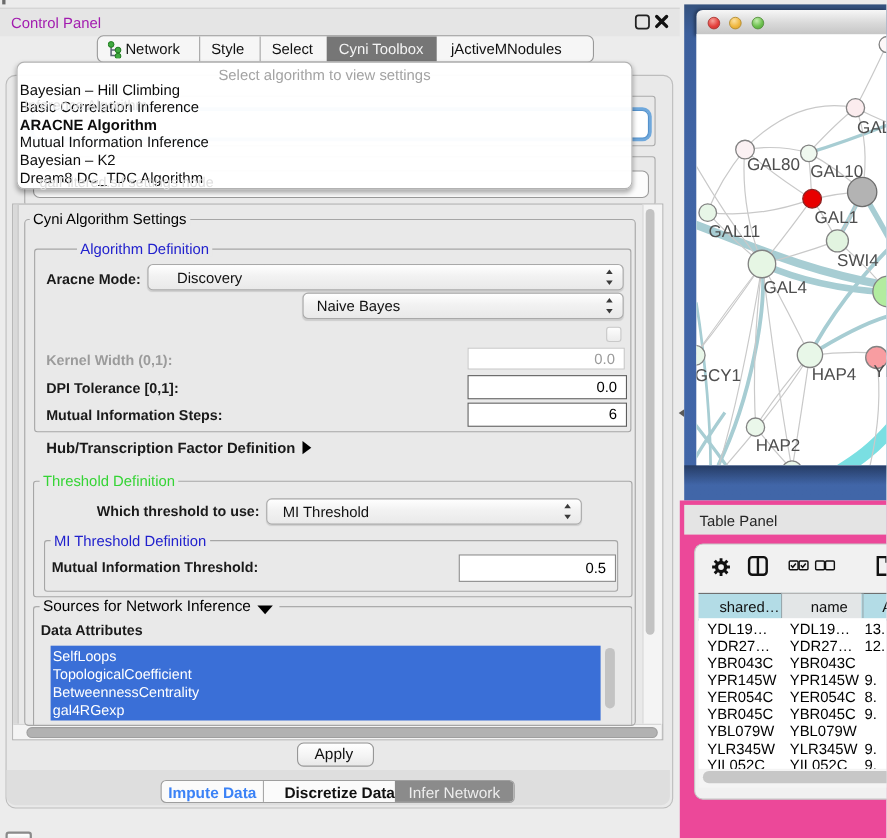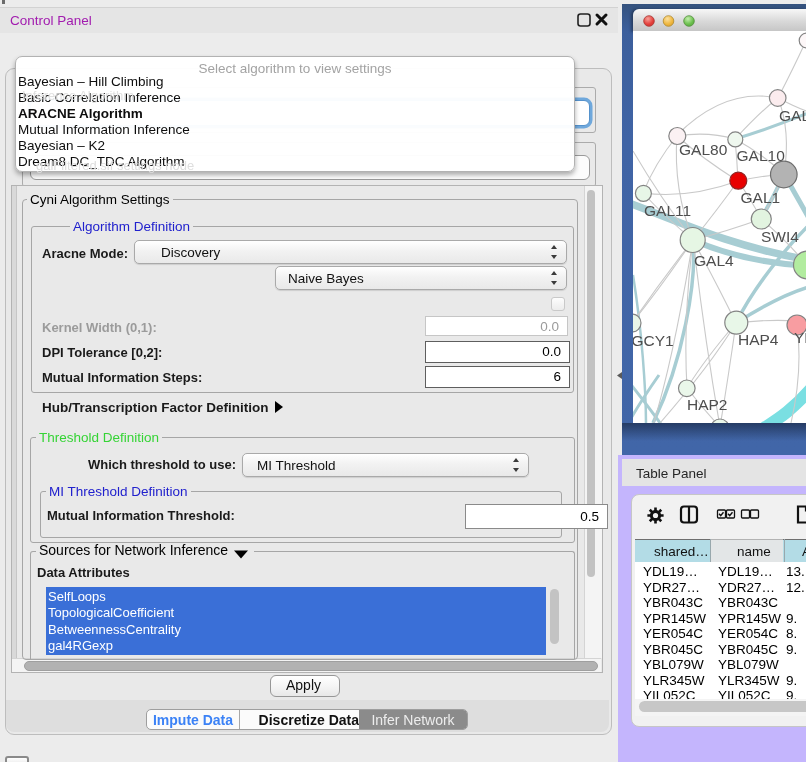"Network" div.abs { html: none -> <div> <div></div> <svg> <path></path> <circle></circle> <circle></circle> <circle></circle> </svg> <div>Network</div> <div></div> <div>Style</div> <div></div> <div>Select</div> <div></div> <div>Cyni Toolbox</div> <div>jActiveMNodules</div> </div> }
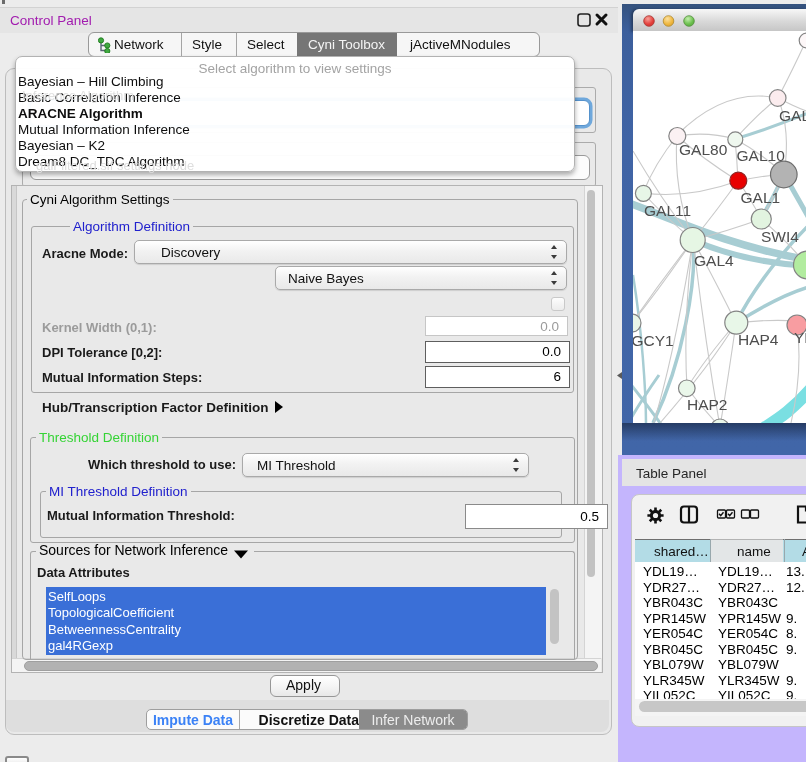"DPI Tolerance [0,2]:" div.lbl { text: 0,2 -> 0,1 }
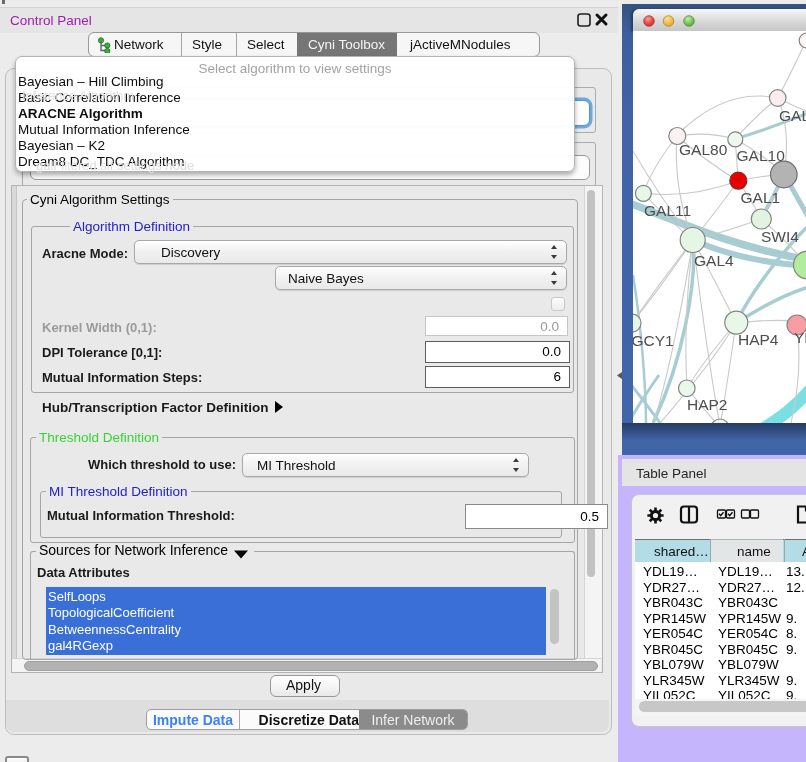"Table Panel" div.abs { background: #c4b5fd -> #ec4899 }
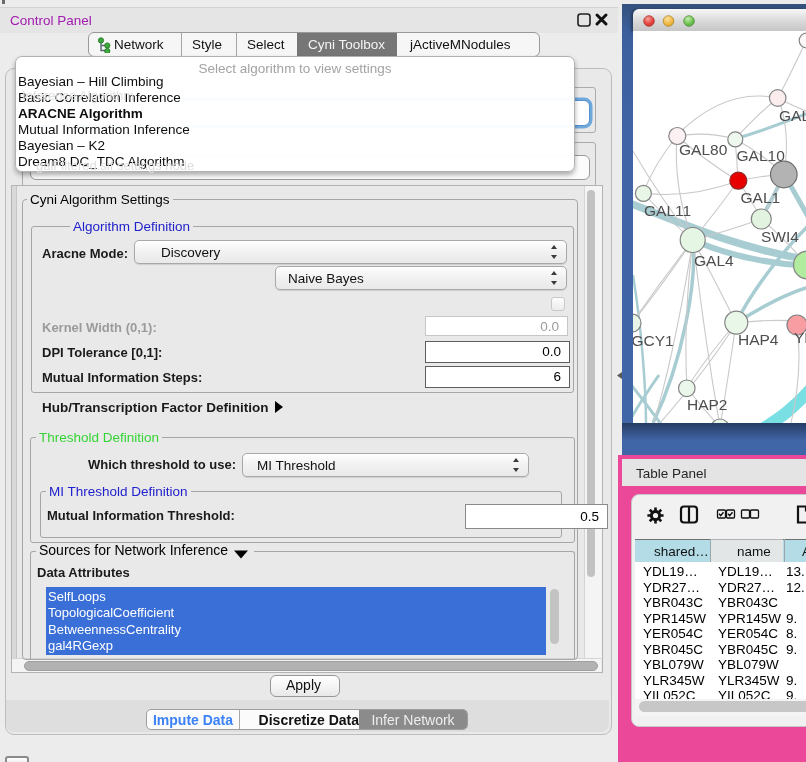"0.5" div.field { margin-left: 48px -> none }
